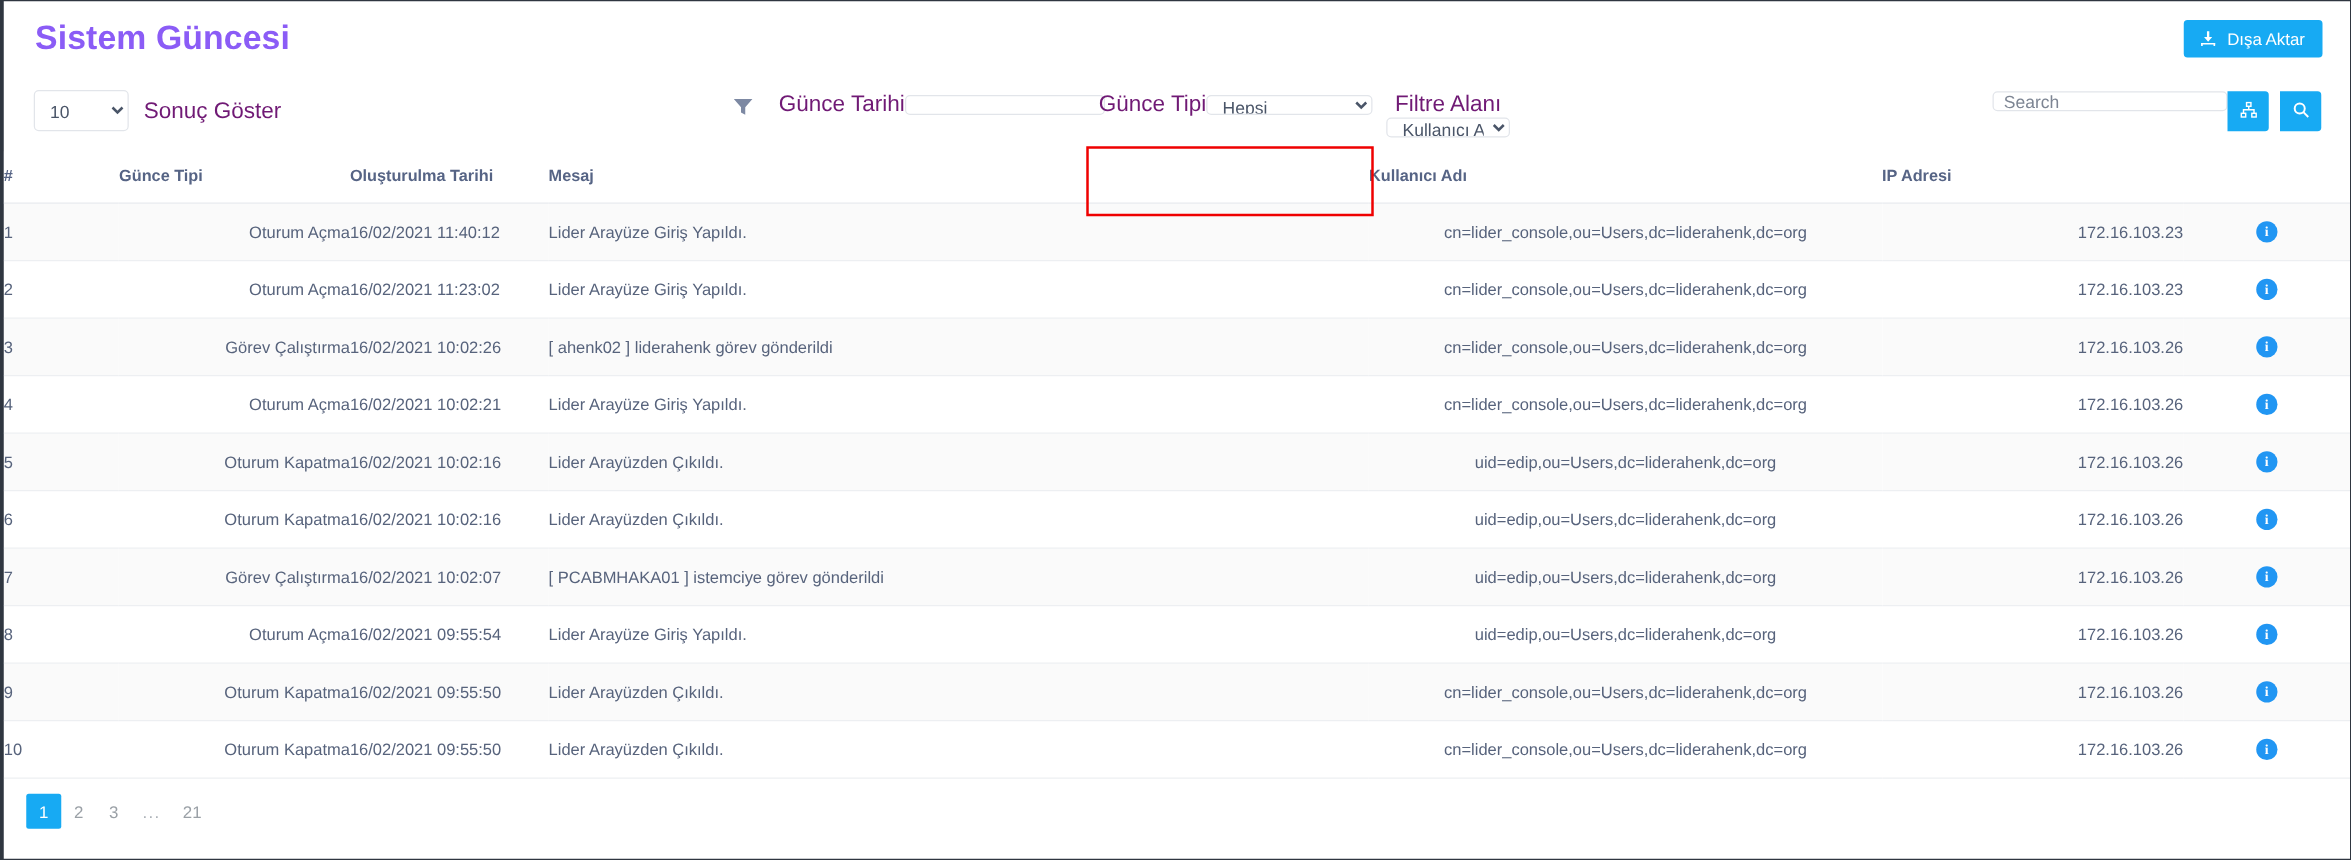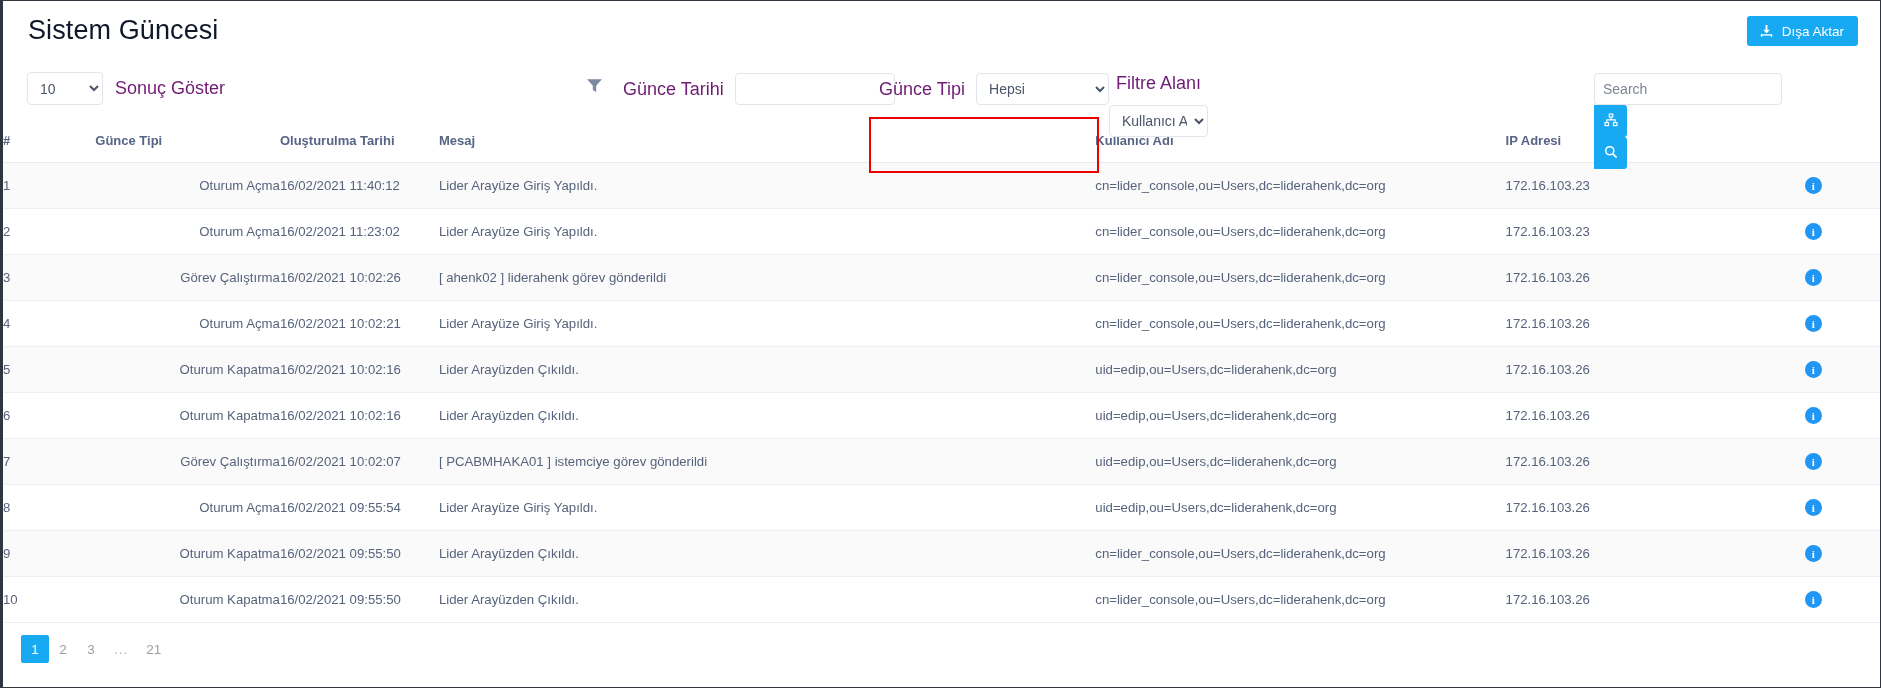"Sistem Güncesi" .page-title { color: #0f172a -> #8b5cf6; font-weight: 400 -> 700 }
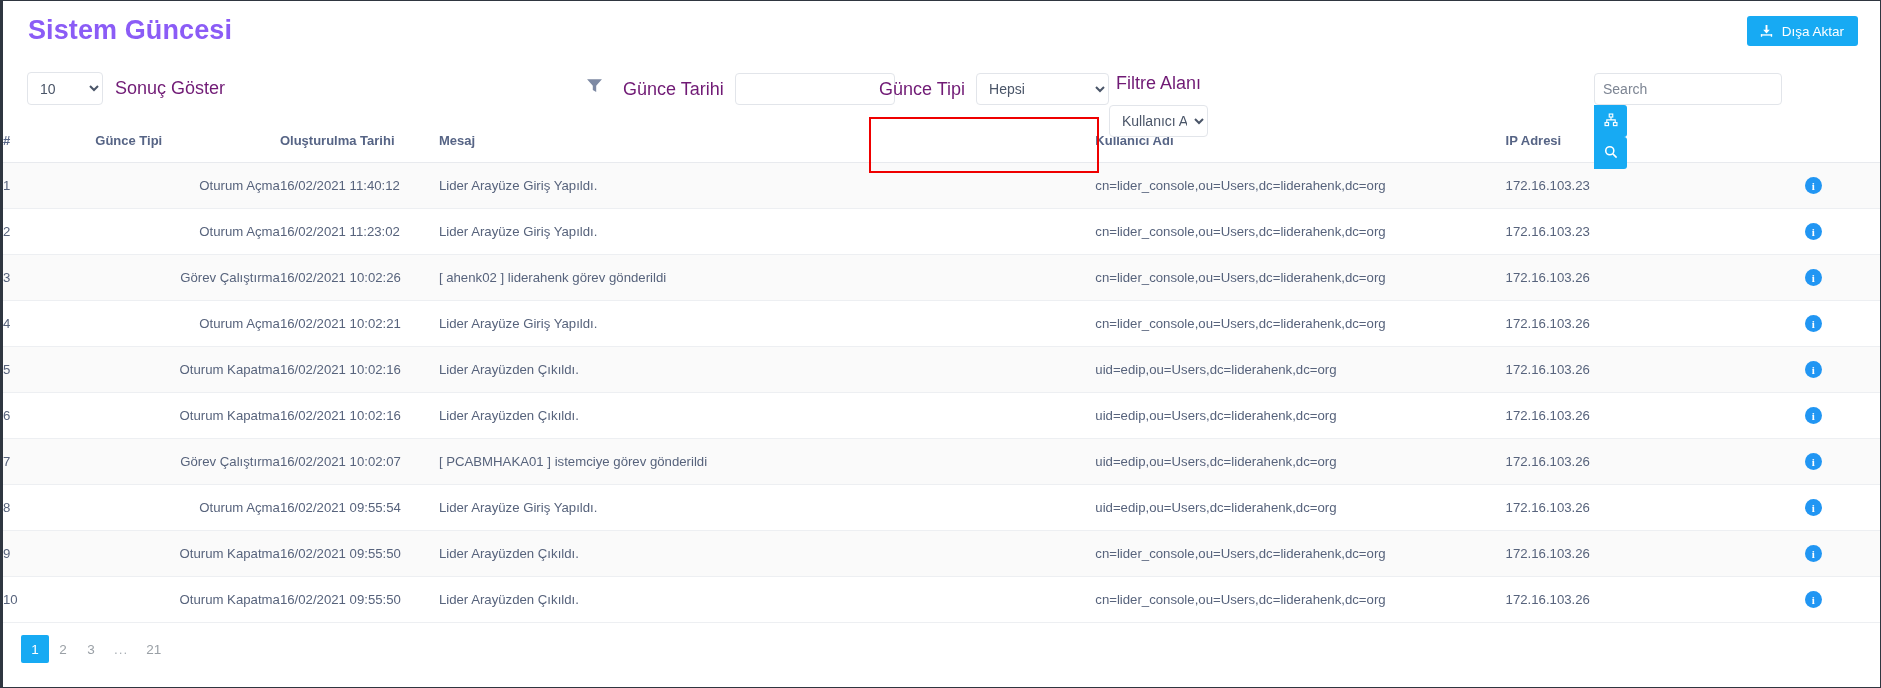"Günce Tarihi" .filter-group { gap: 11px -> none }
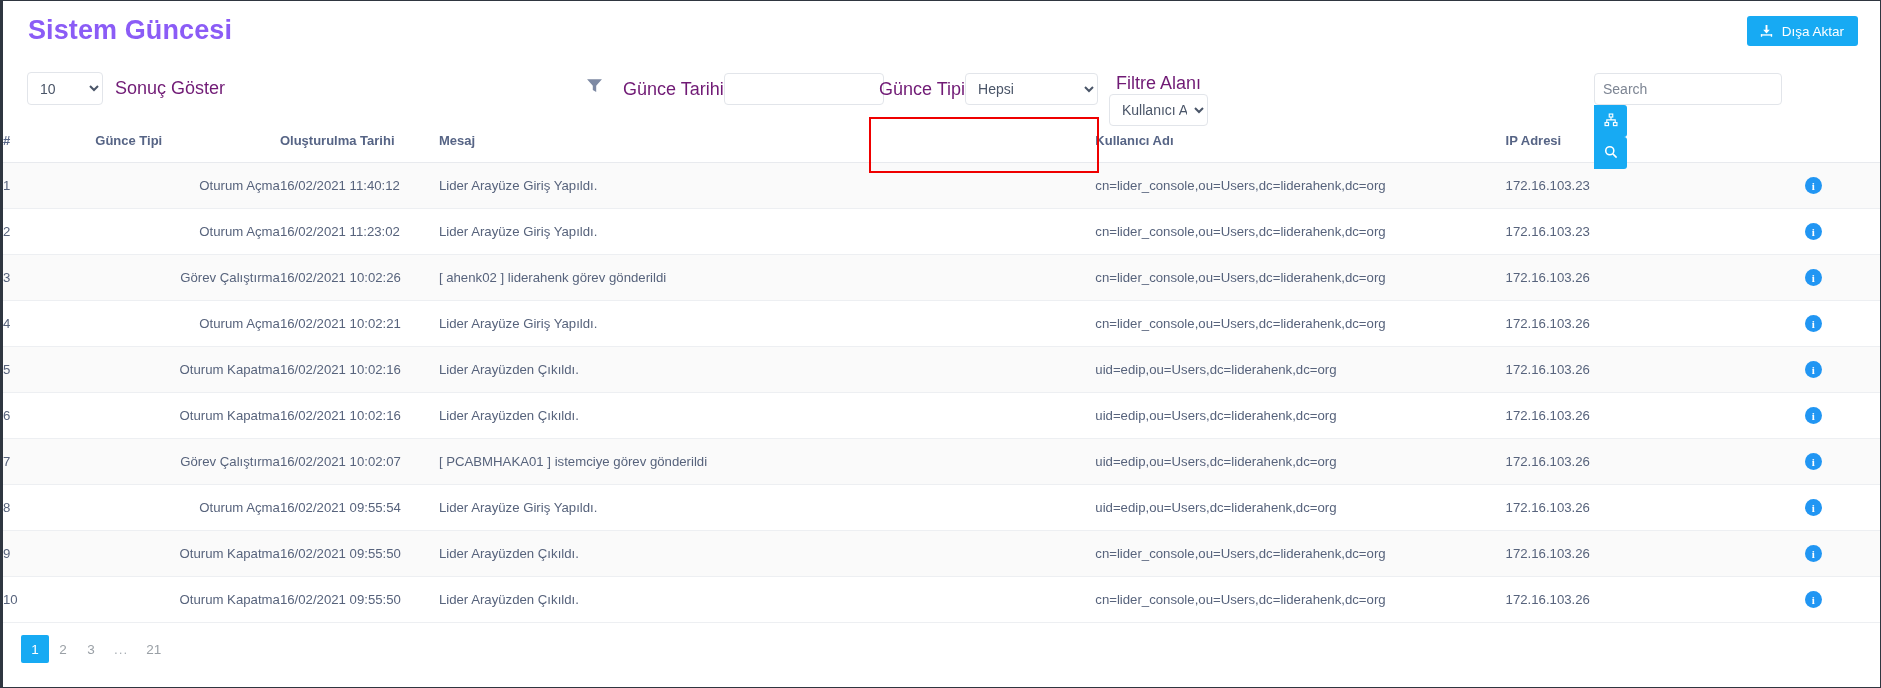"Hepsi" select.styled, input.styled { height: 32px -> 16px }
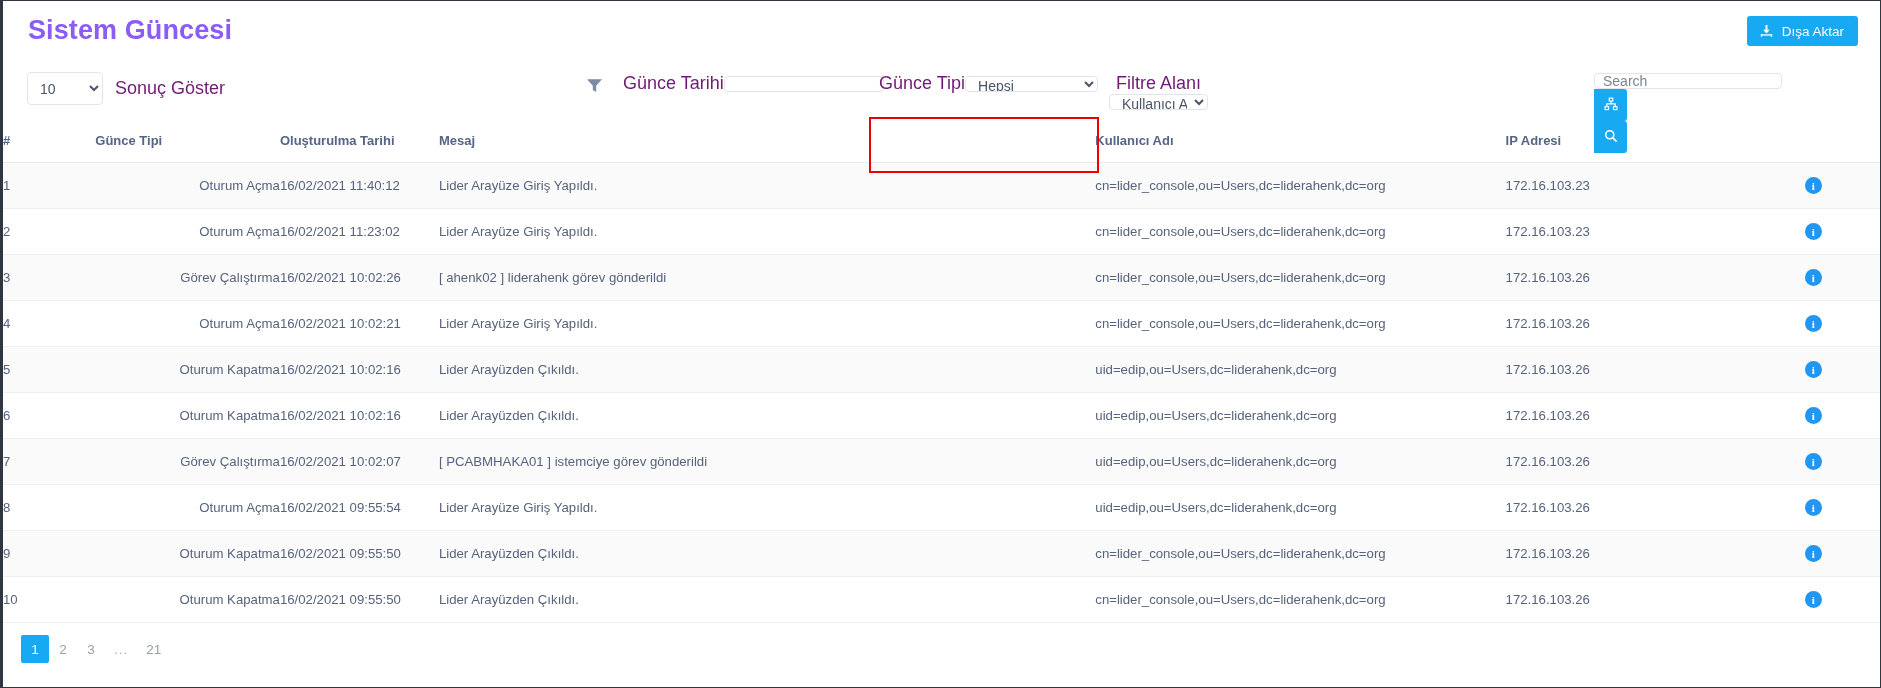"Search" .search-group { flex-direction: column -> none }
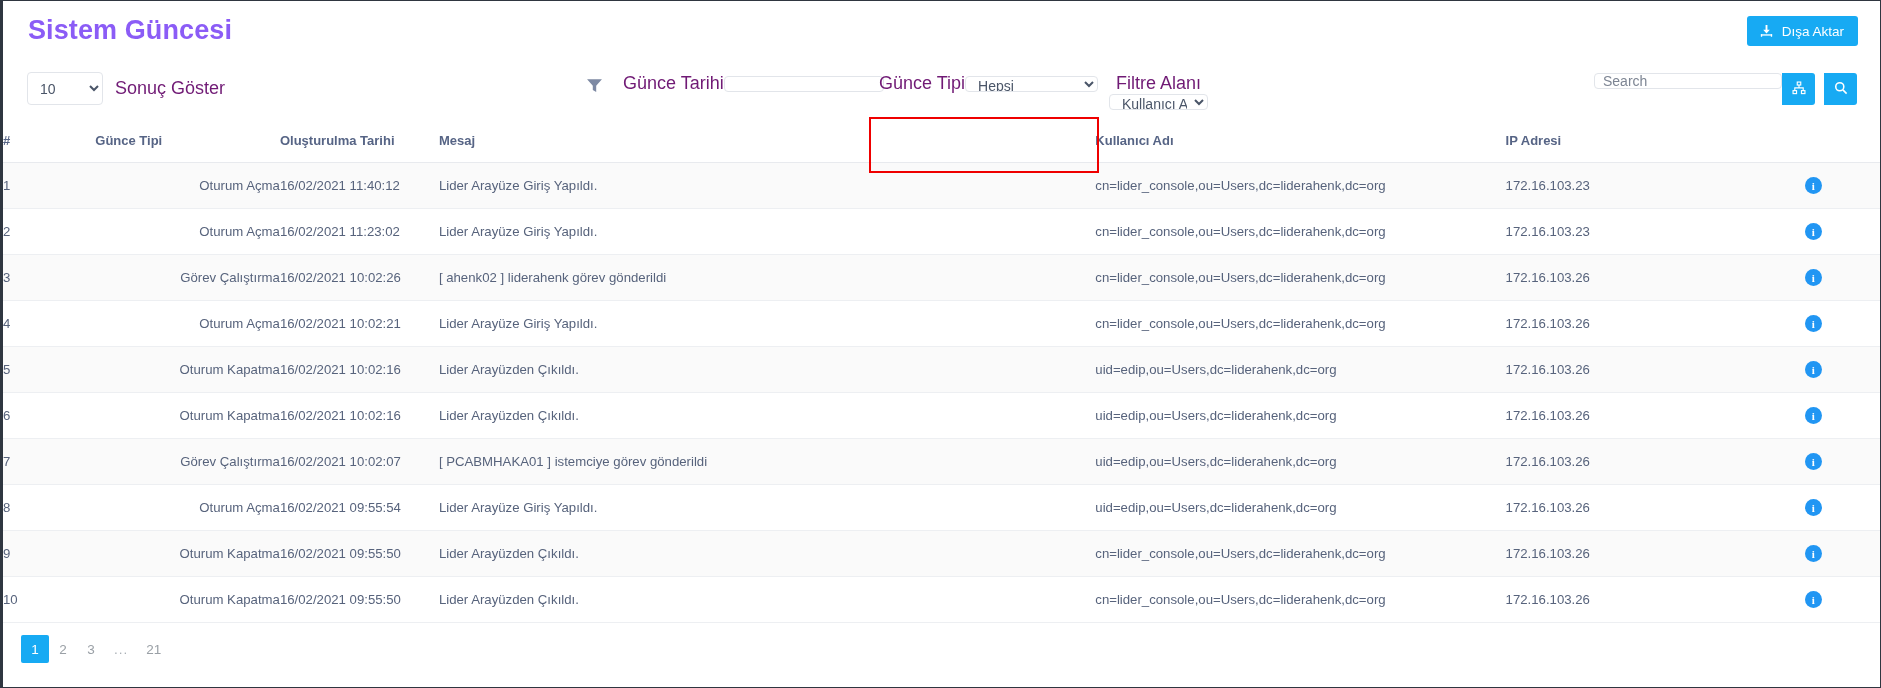"cn=lider_console,ou=Users,dc=liderahenk," .c-user { text-align: none -> center }
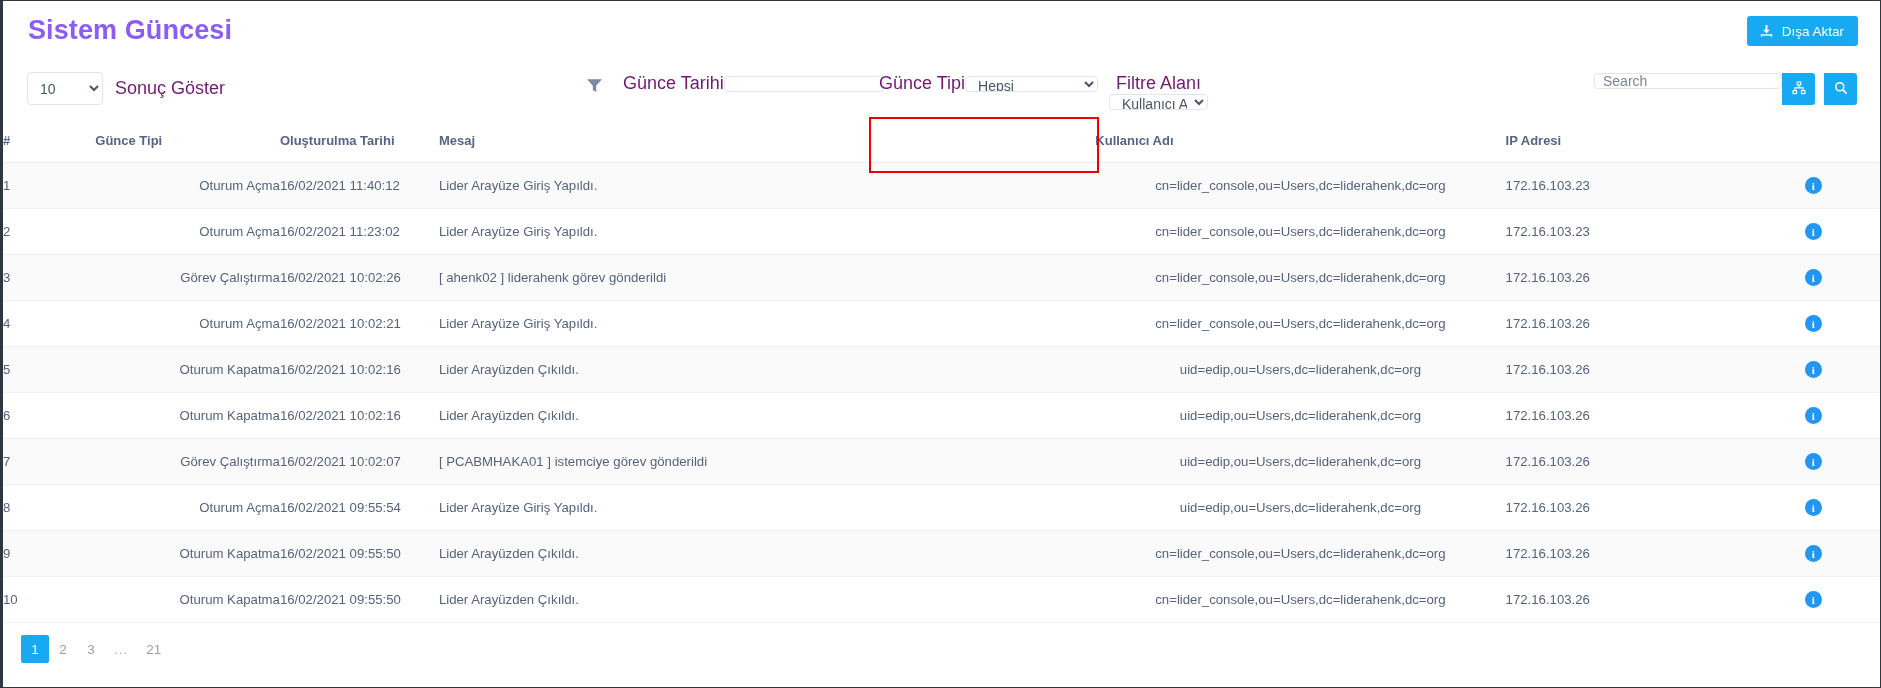"172.16.103.23" .c-ip { text-align: none -> right }
